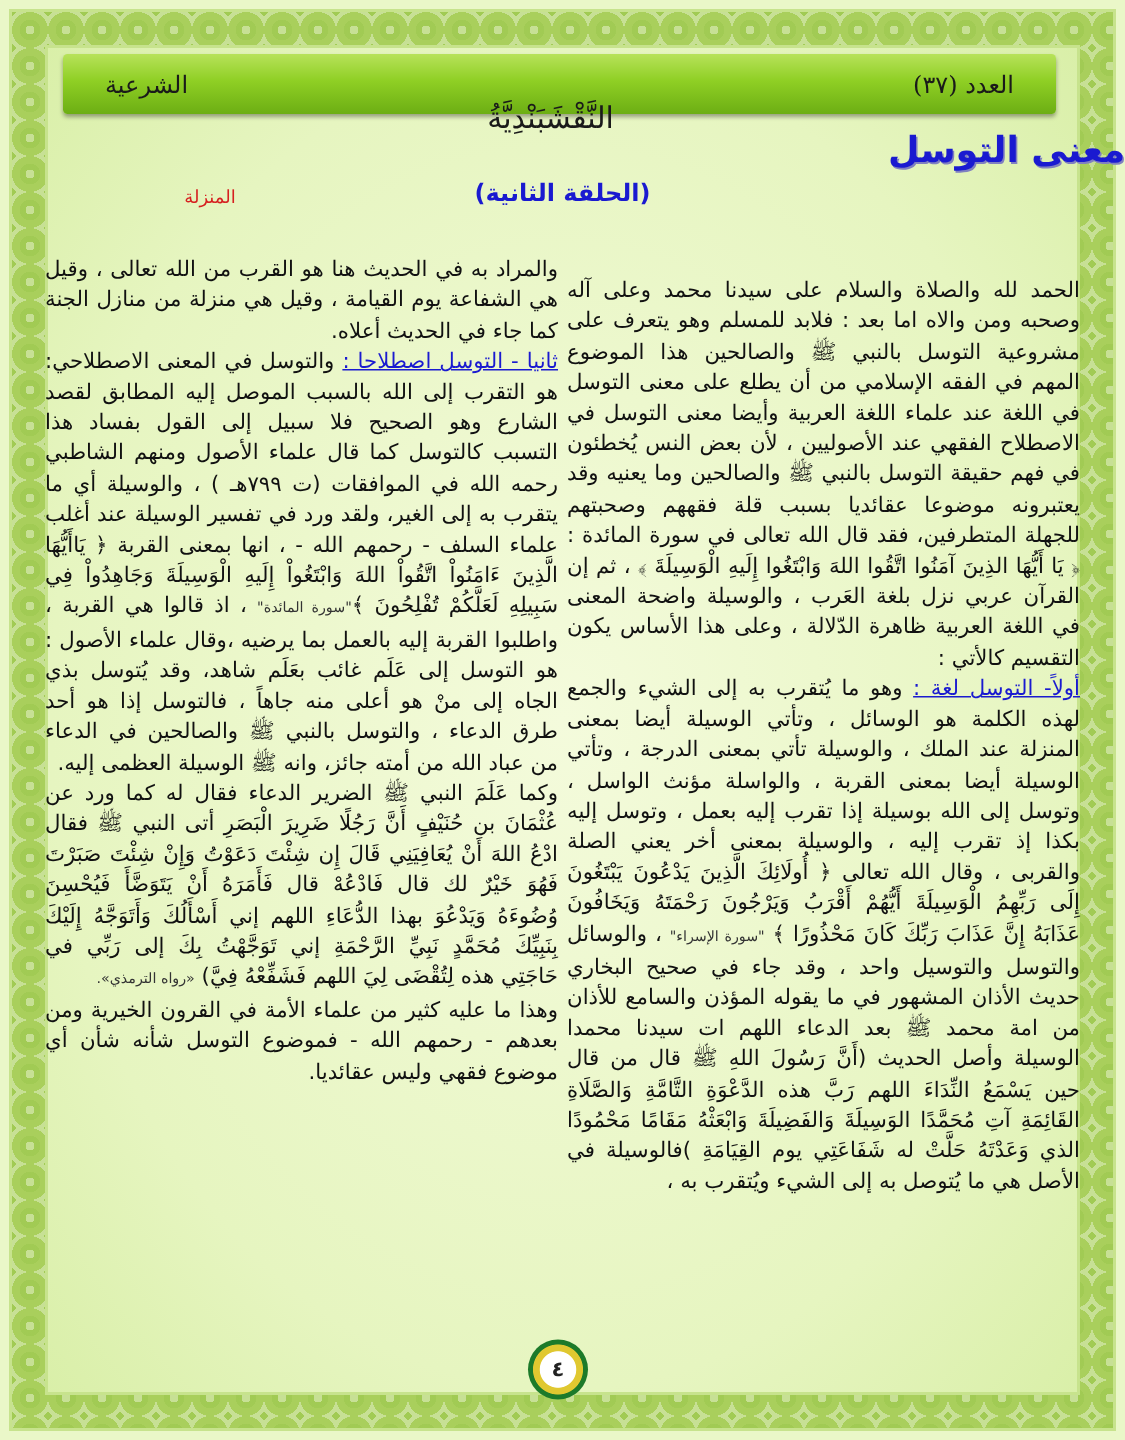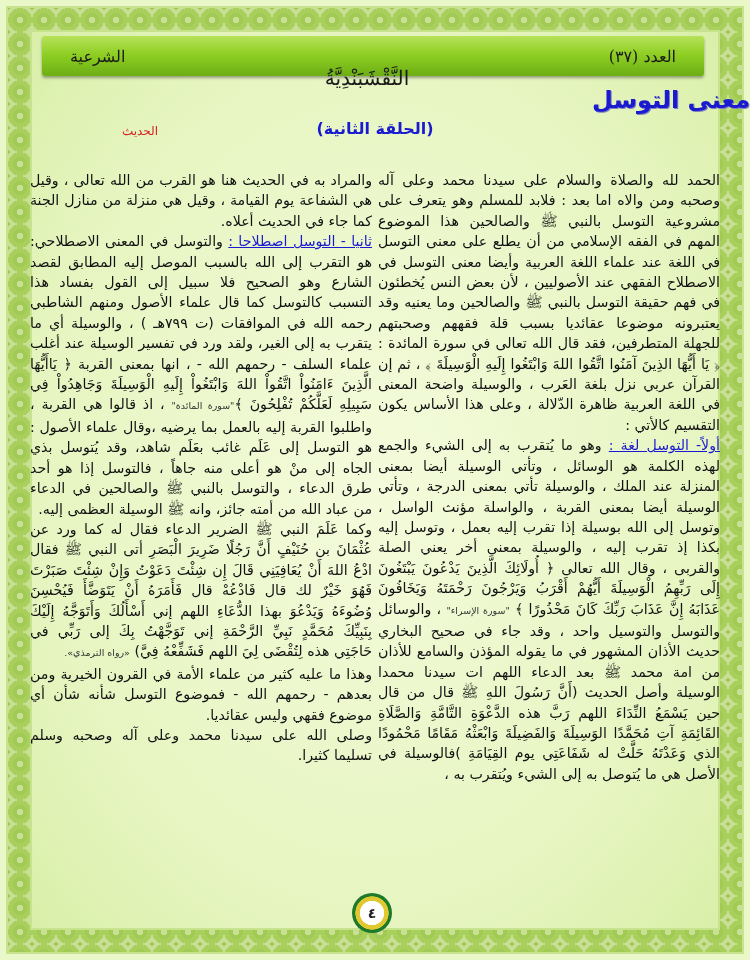"الحديث" div.a1 { text: الحديث -> المنزلة }
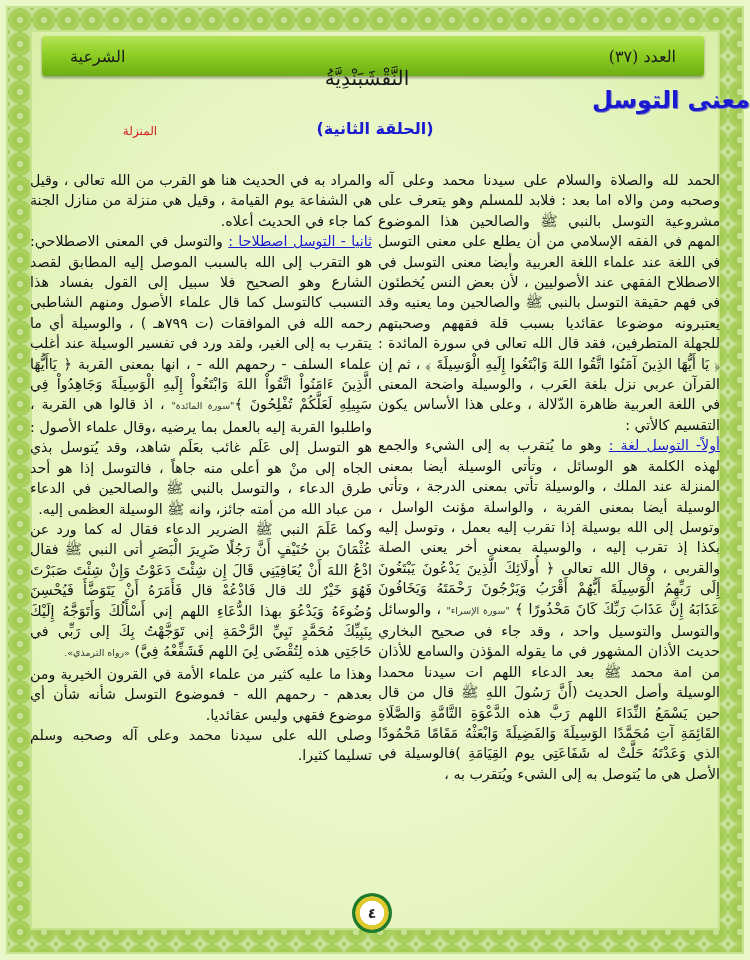"الحمد لله والصلاة والسلام على" .col { top: 170px -> 184px }
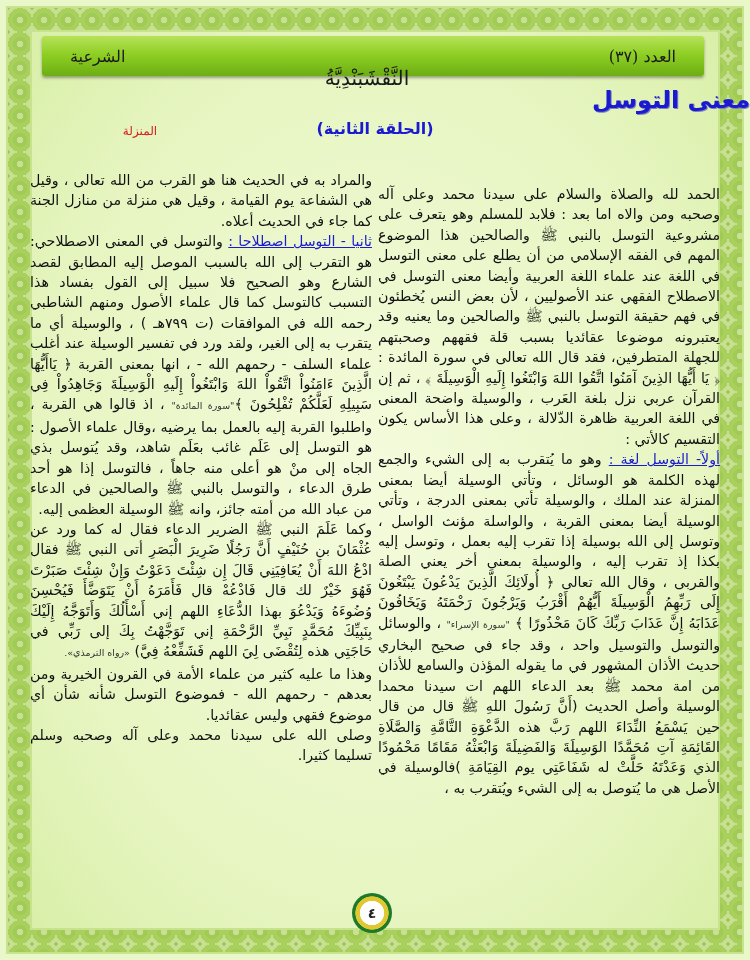"وصلى الله على سيدنا محمد" p { html: <p>وصلى الله على سيدنا محمد وعلى آله وصحبه وسلم تسليما كثيرا.</p> -> none }
